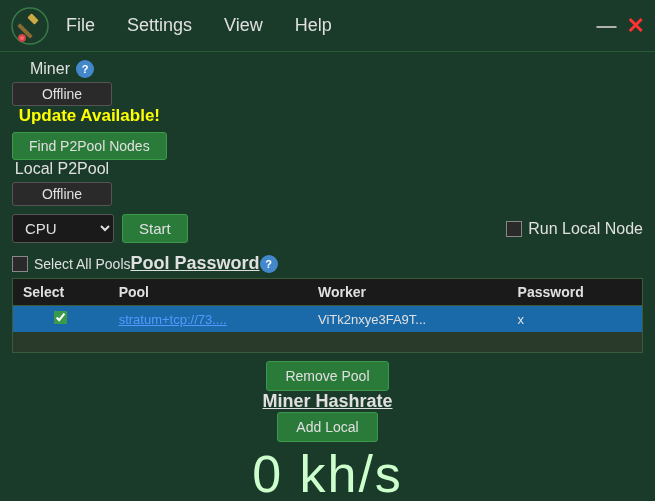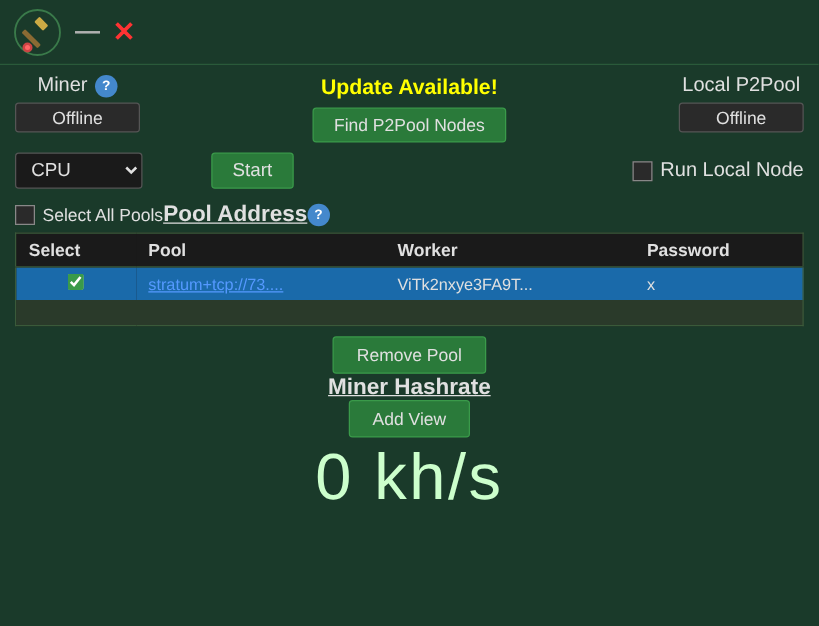"File" nav { html: none -> <nav> <span>File</span> <span>Settings</span> <span>View</span> <span>Help</span> </nav> }
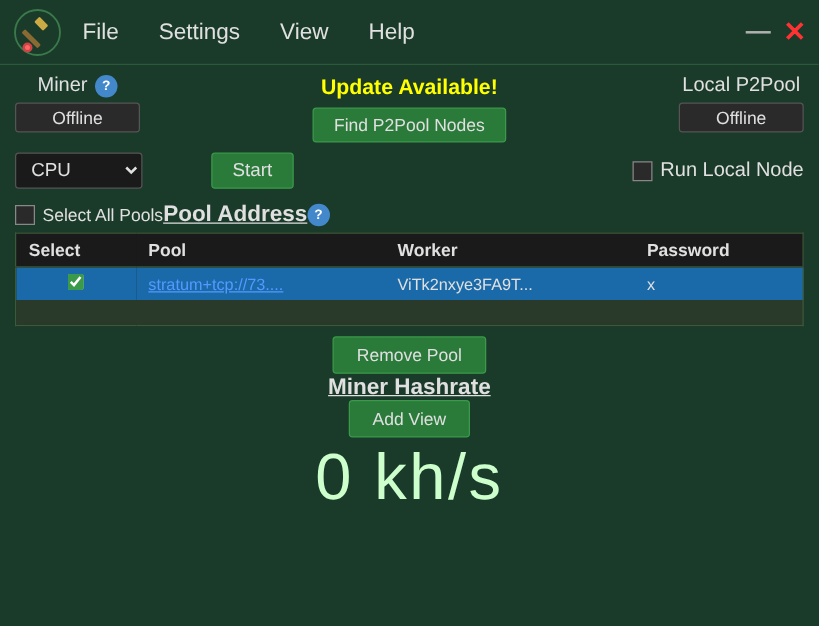"Miner" #top-section { flex-direction: none -> column; justify-content: space-between -> none }
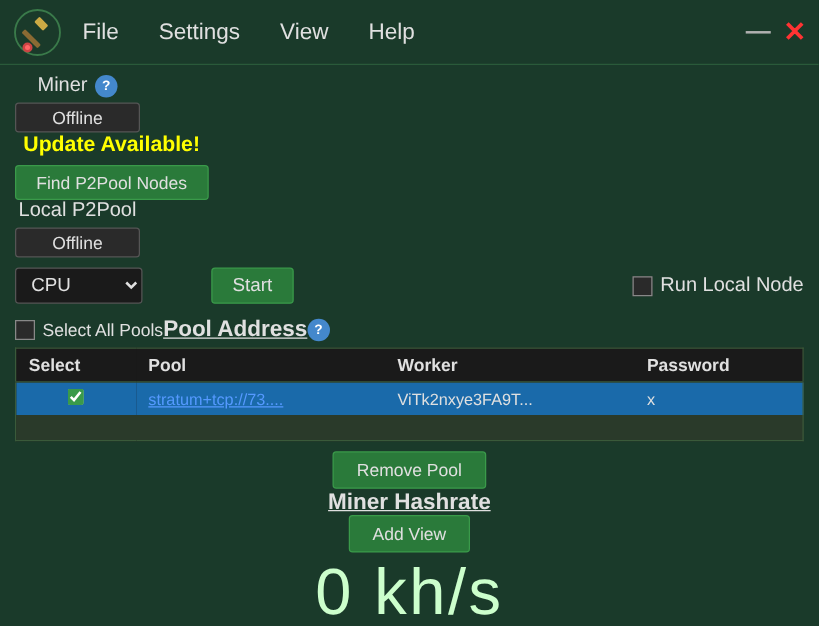"Start" #start-btn { margin-left: 47px -> none }
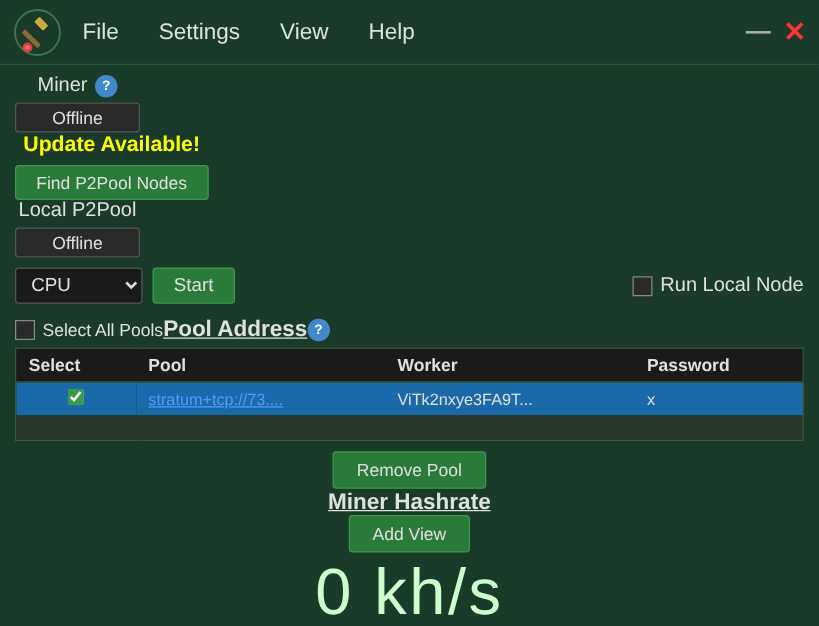"Pool Address" span { text: Address -> Password }
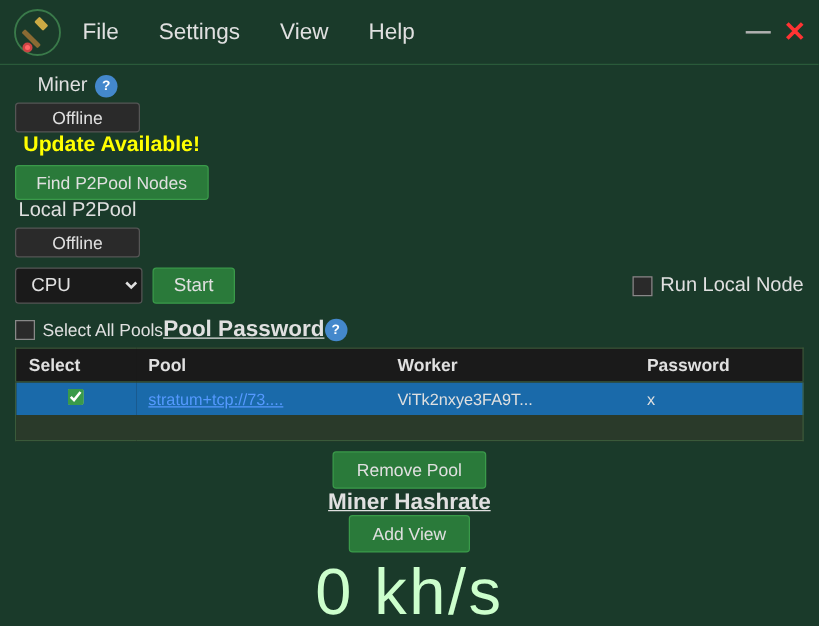"Add View" button.action-btn { text: View -> Local }
